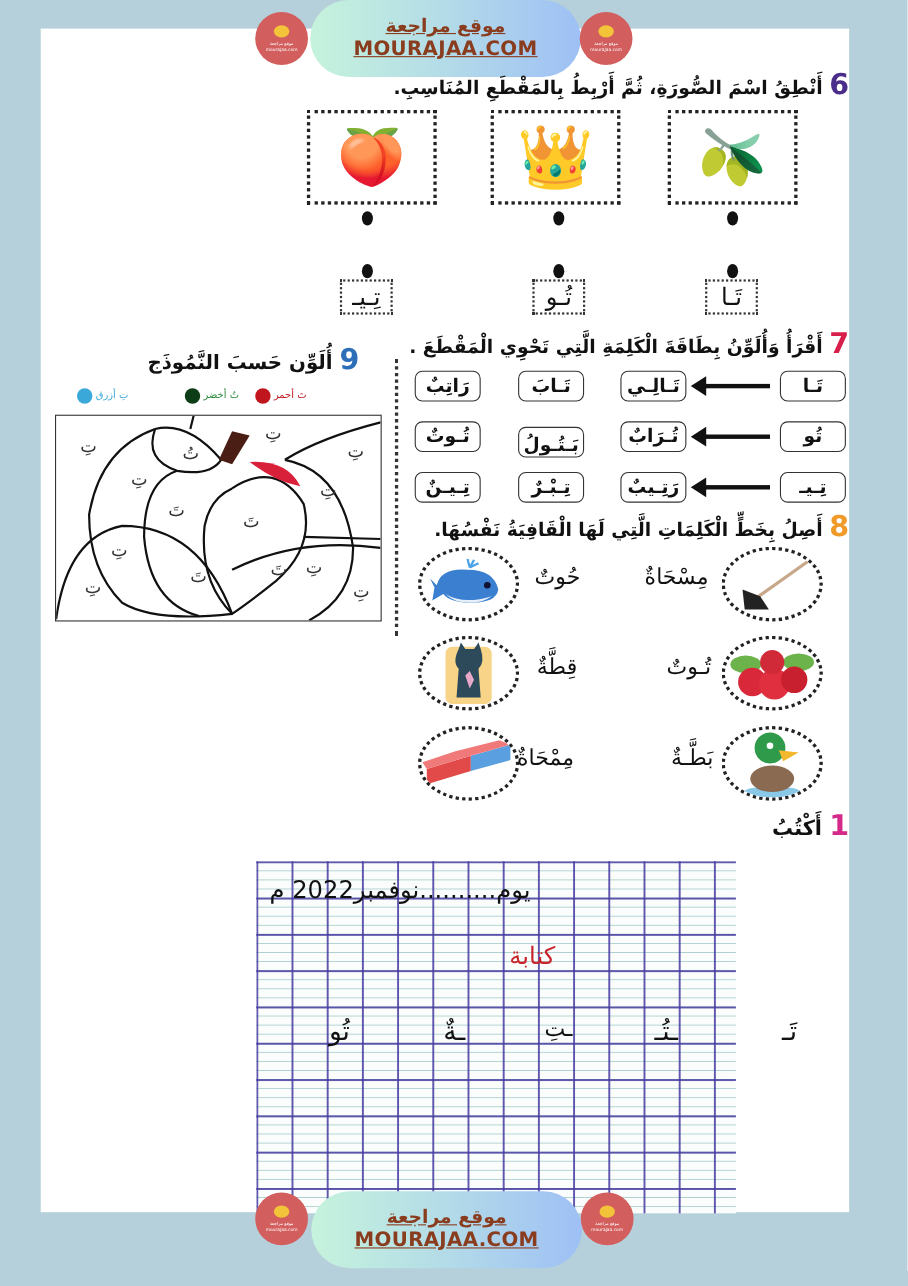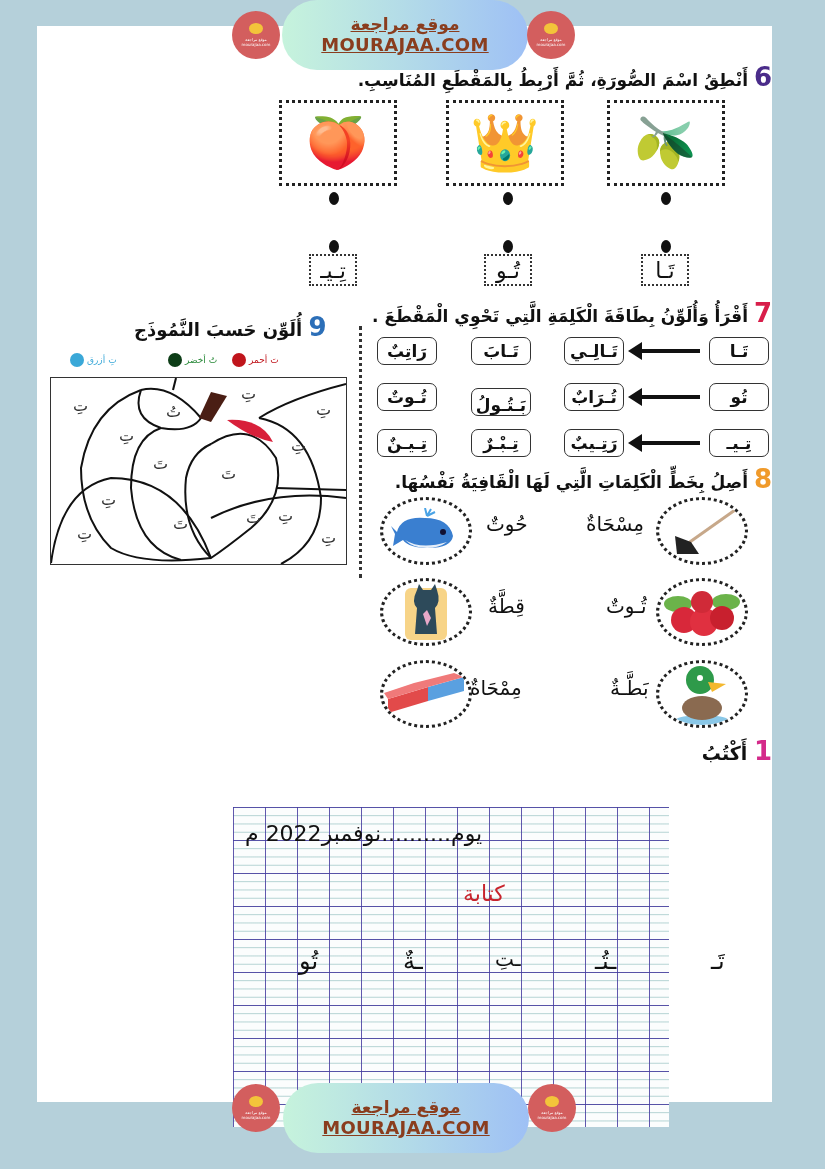"يوم..........نوفمبر2022 م" .grid { top: 807px -> 783px }
